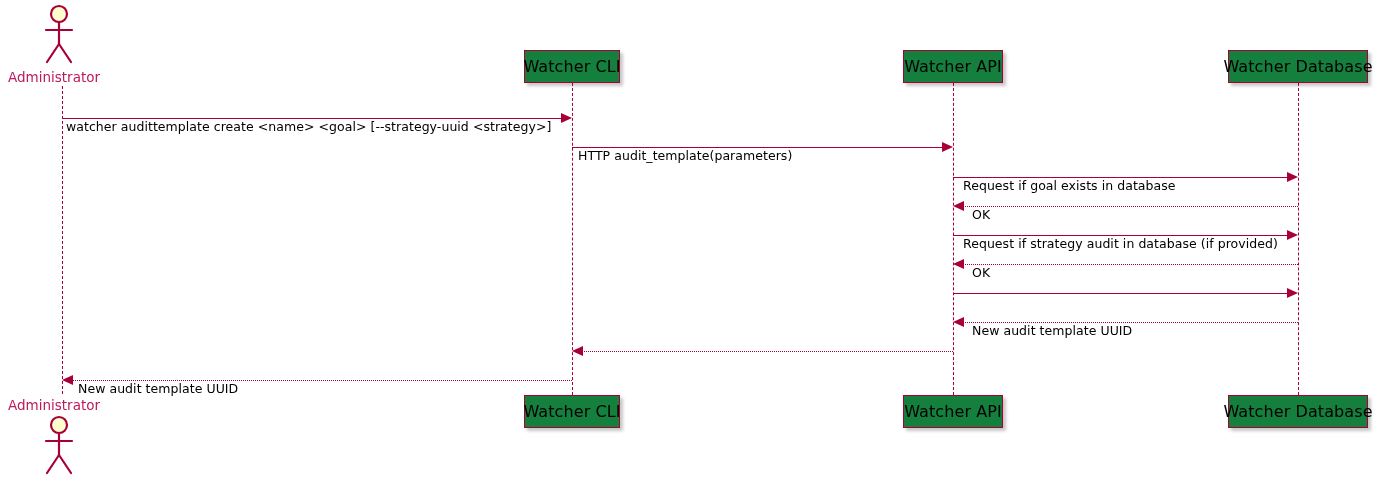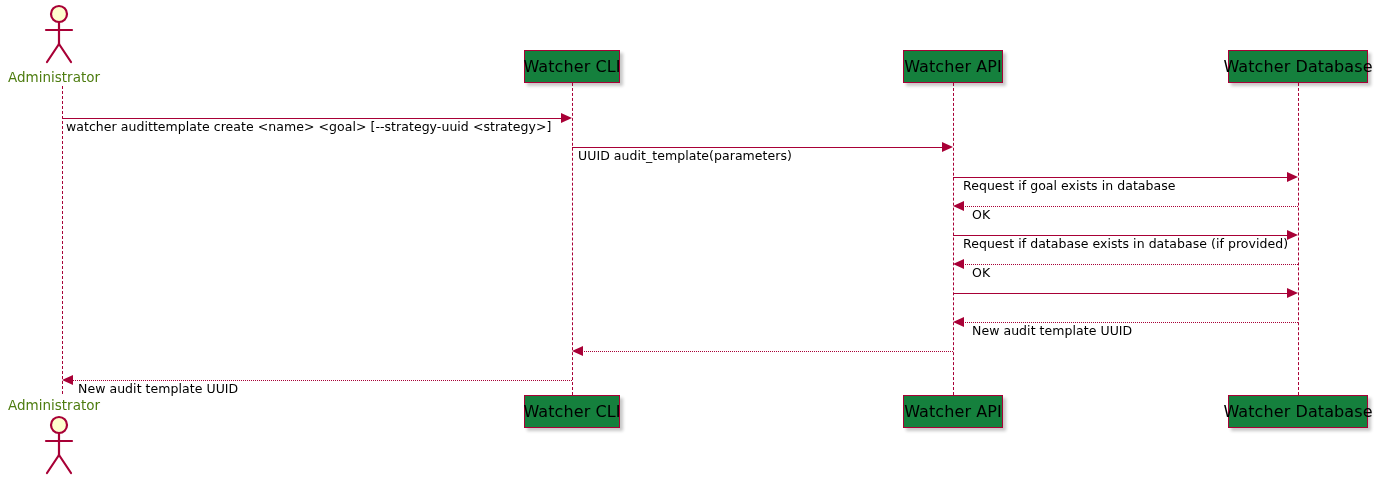"Administrator" .actor-label { color: #4d7c0f -> #be185d }
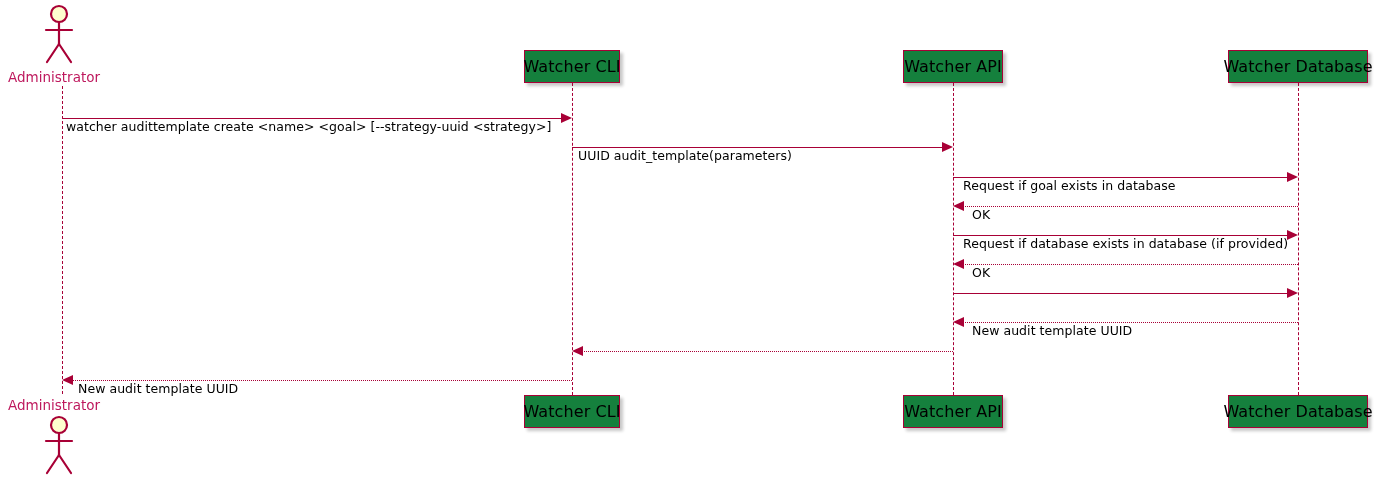"UUID audit_template(parameters)" div.msg-label { text: UUID -> HTTP }
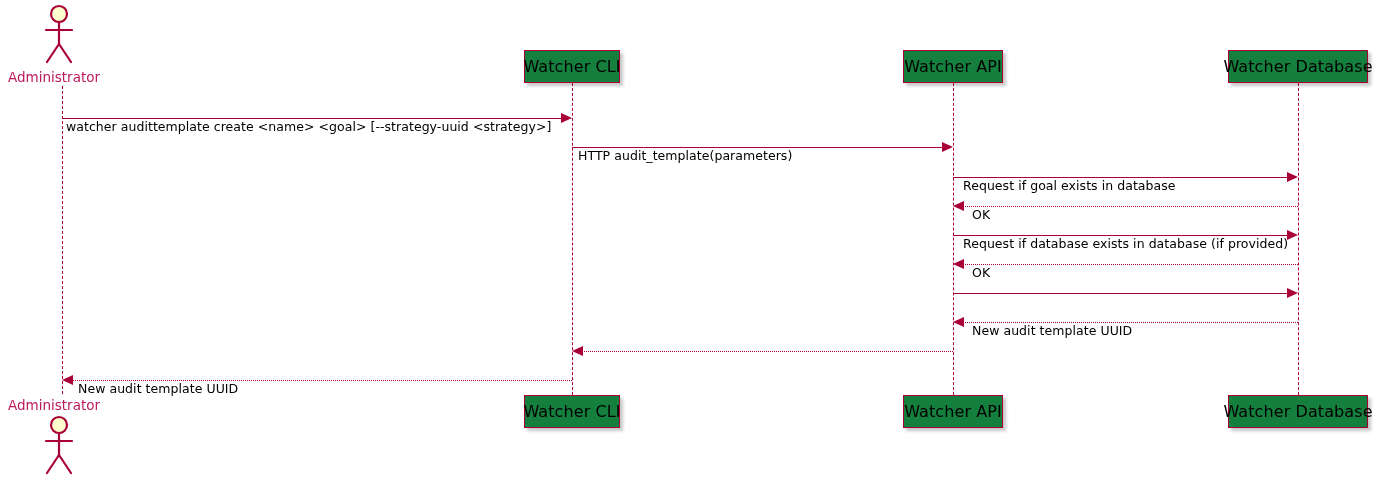"Request if database exists in" div.msg-label { text: database exists -> strategy audit }
